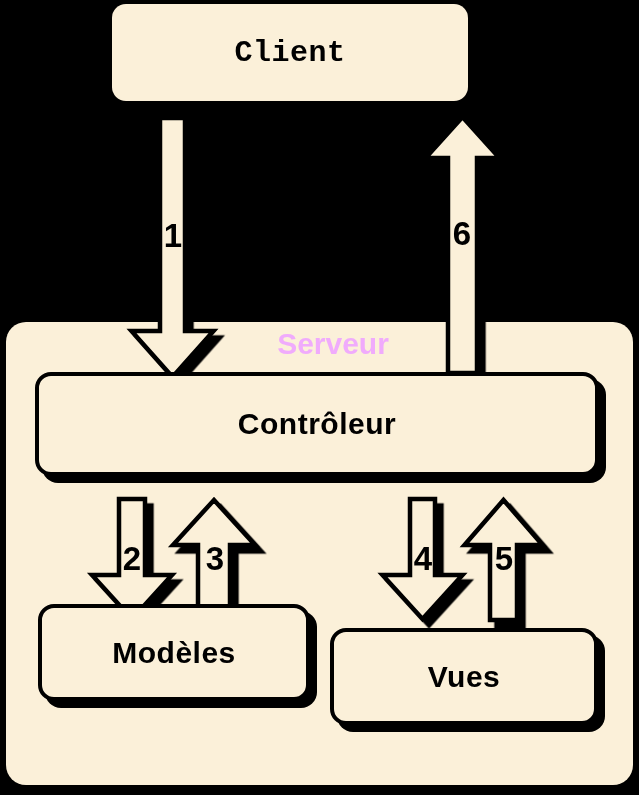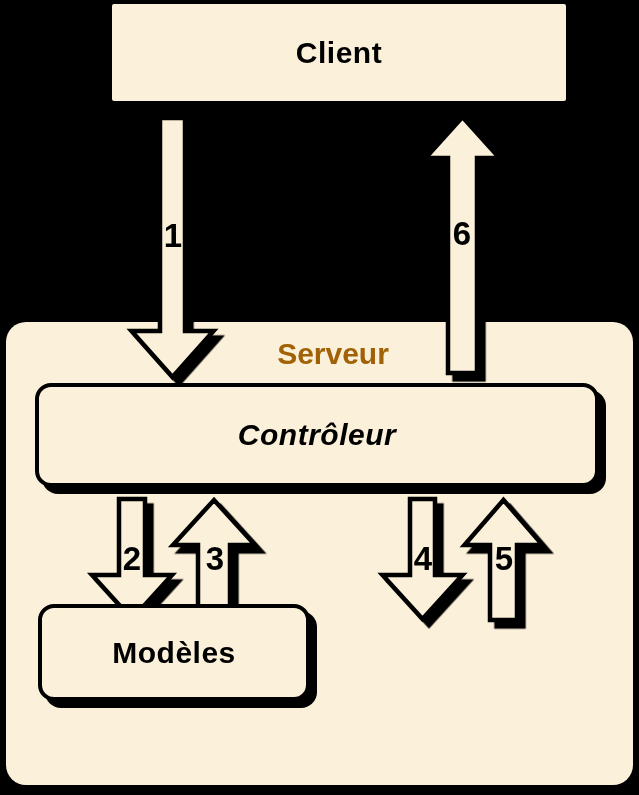"Client" .client-box { border-radius: 2px -> 14px; font-family: none -> Liberation Mono, monospace; width: 454px -> 356px }
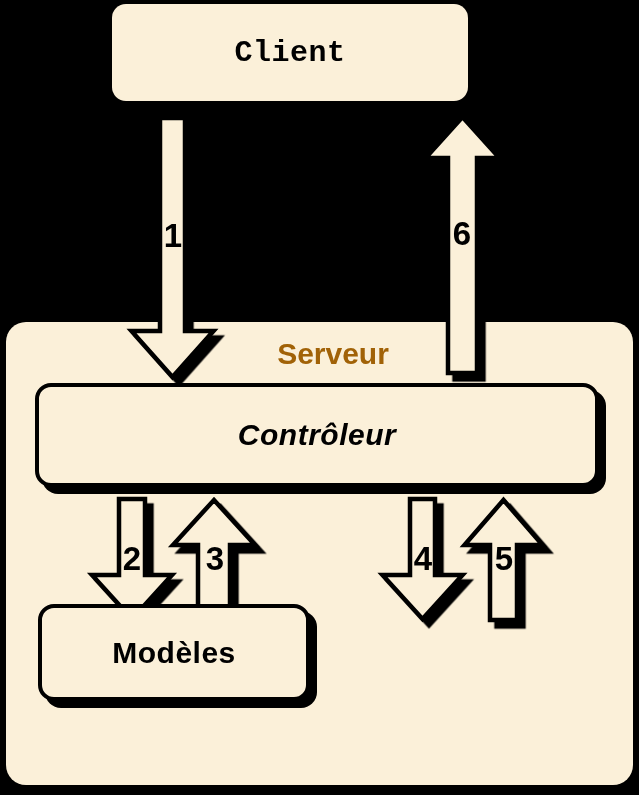"Serveur" .serveur-label { color: #a16207 -> #f0abfc; top: 354px -> 344px }
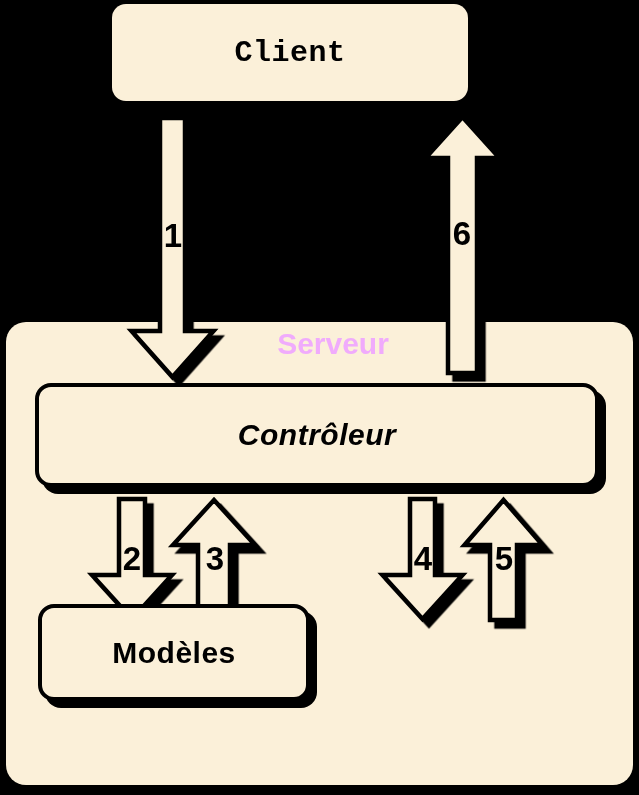"Contrôleur" .controleur-box { font-style: italic -> none; top: 383px -> 372px }
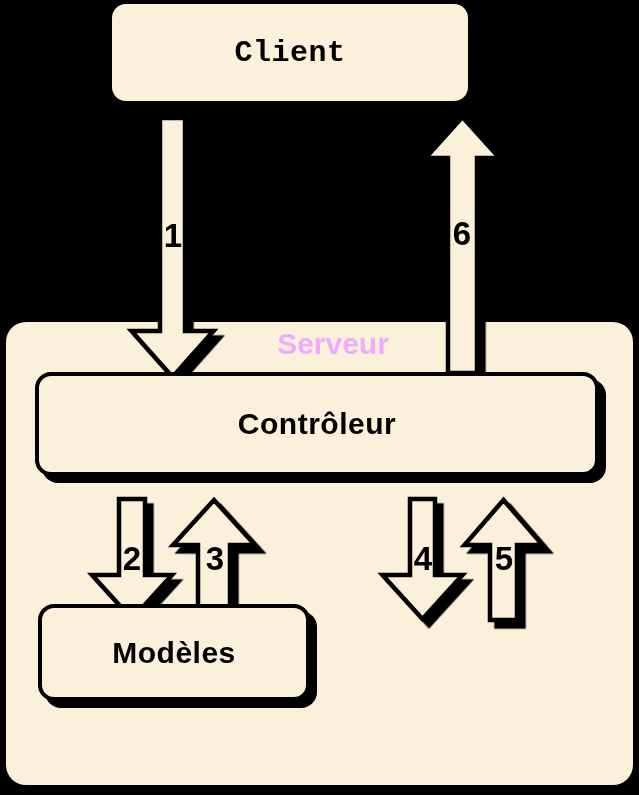"Vues" div.node { html: none -> <div> <span>Vues</span> </div> }
